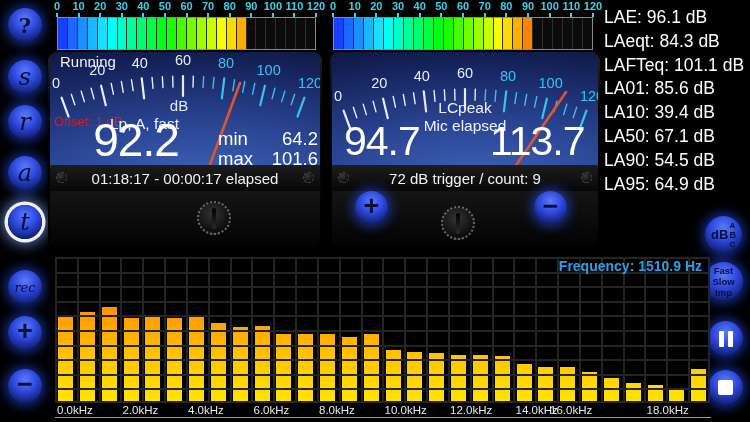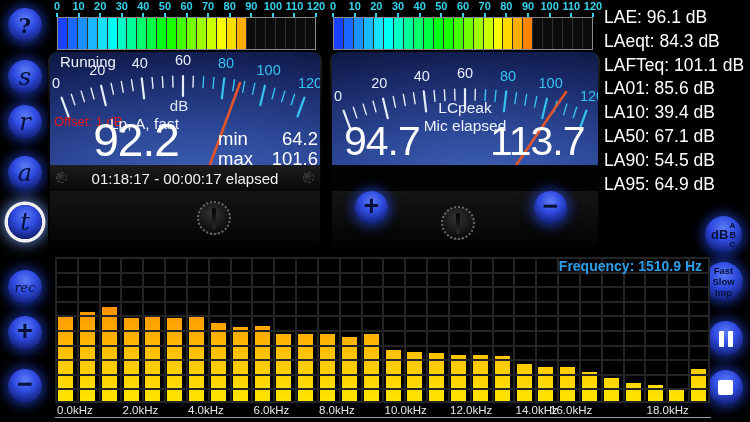"72 dB trigger / count:" div.footbar { html: none -> <div> <div></div> <span>72 dB trigger / count: 9</span> <div></div> </div> }
